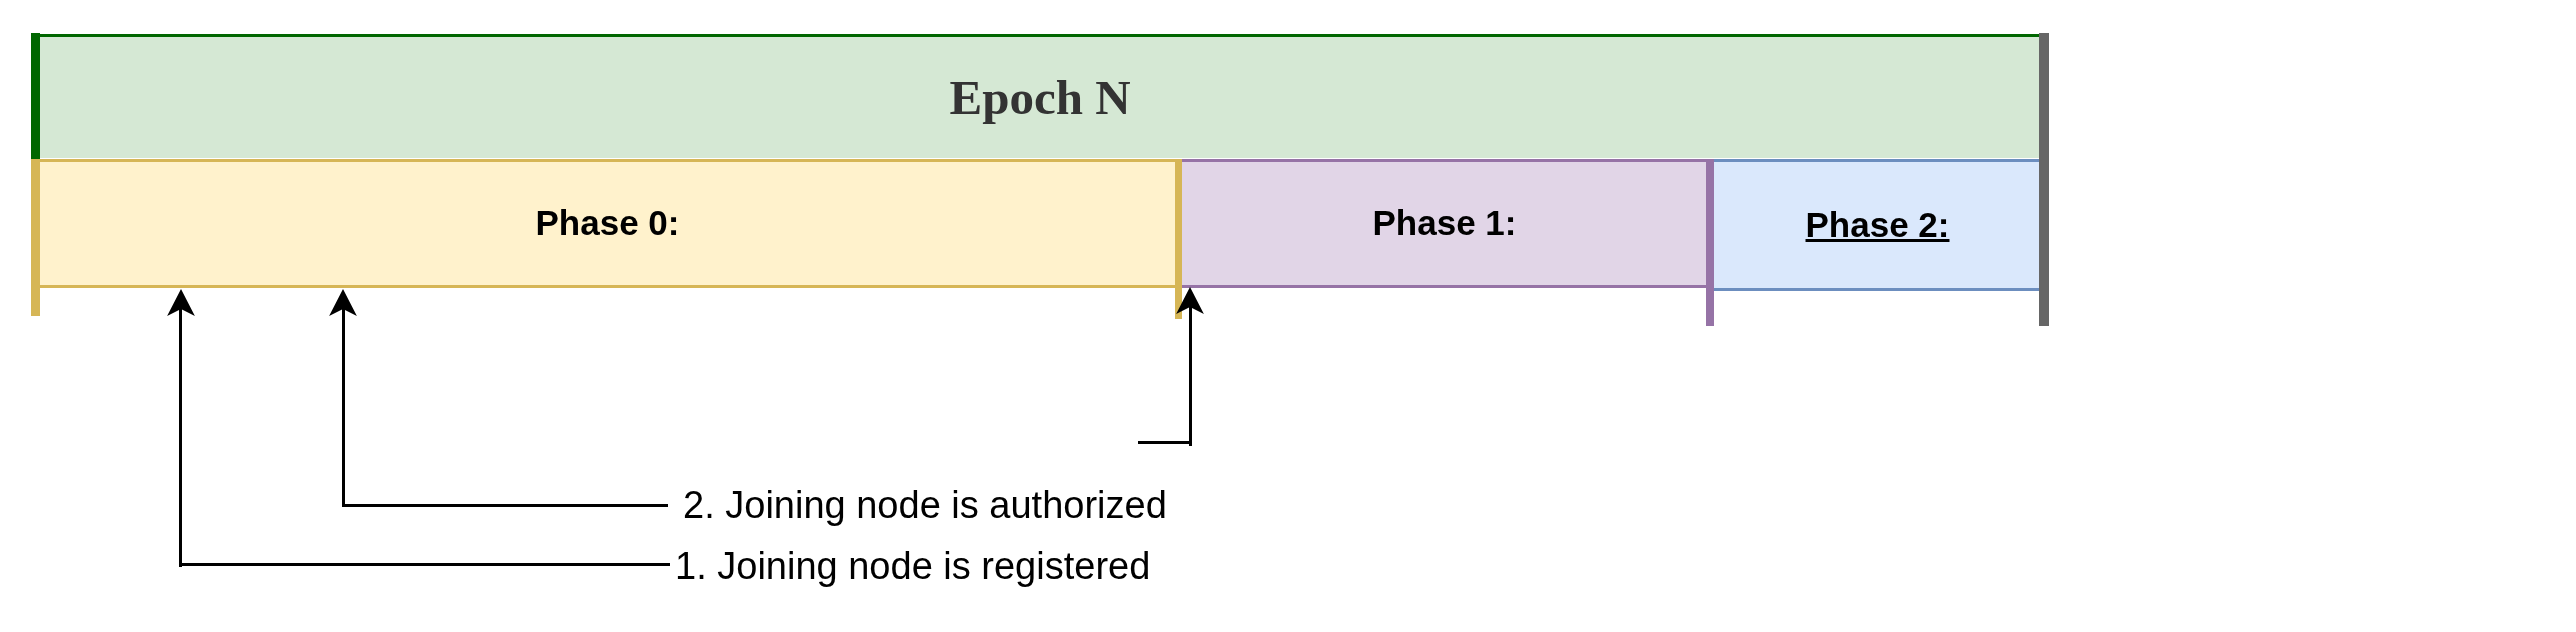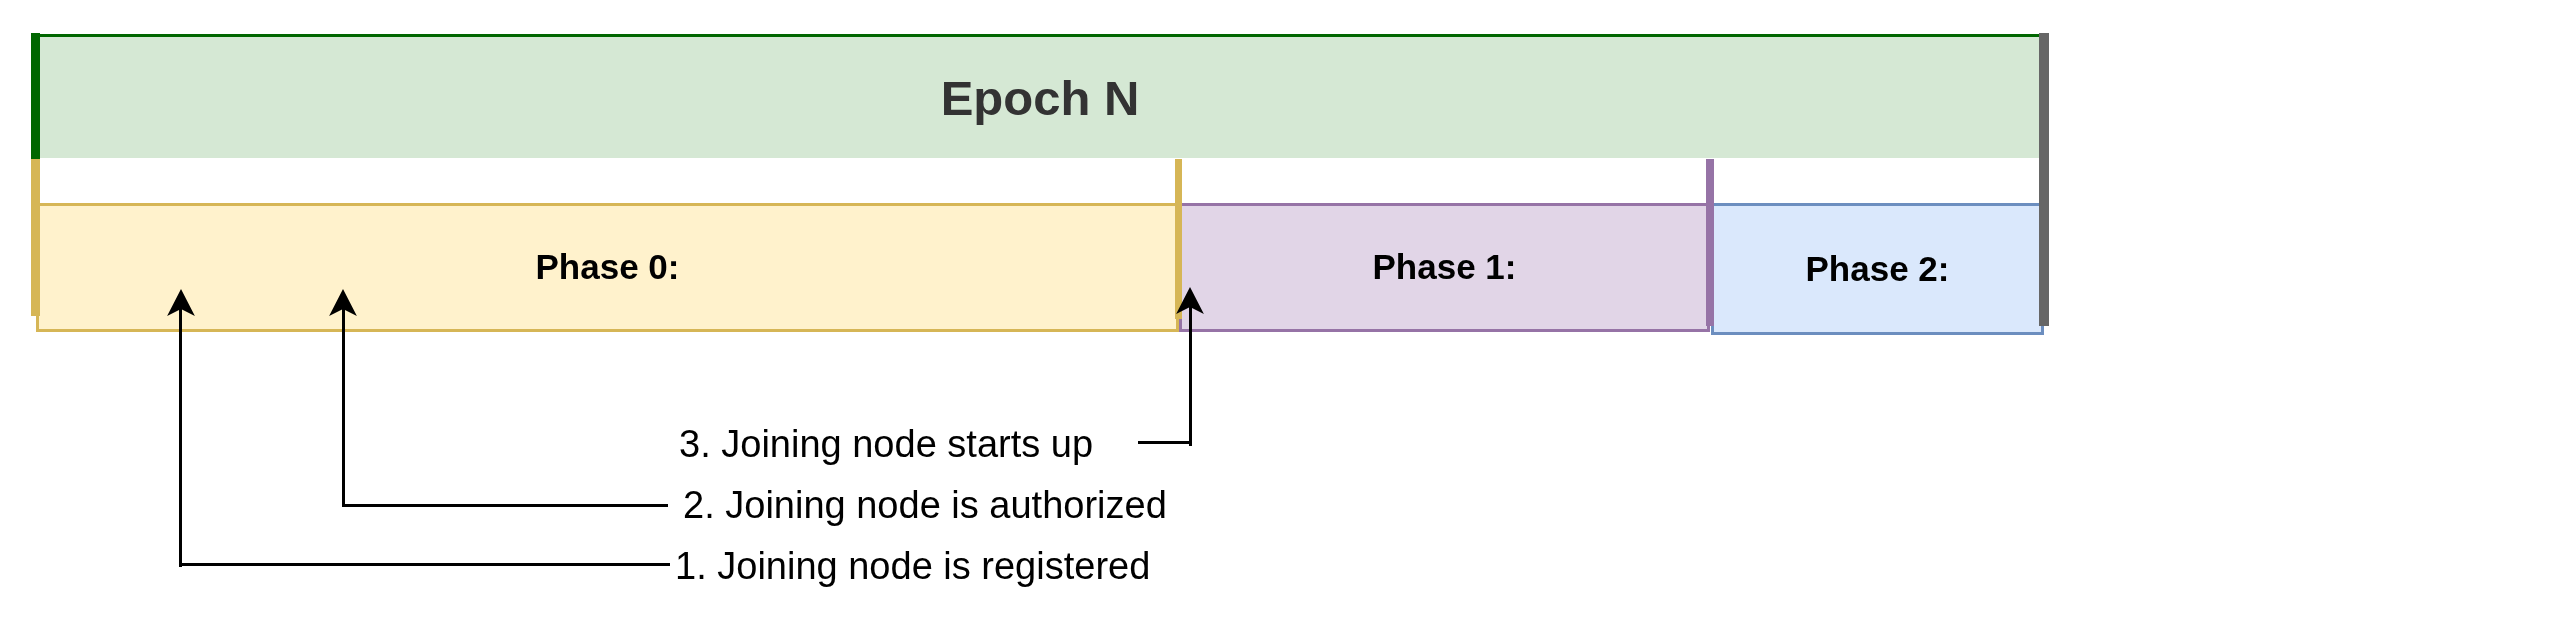"Epoch N" #epoch-n-box { font-family: none -> Liberation Serif, serif }
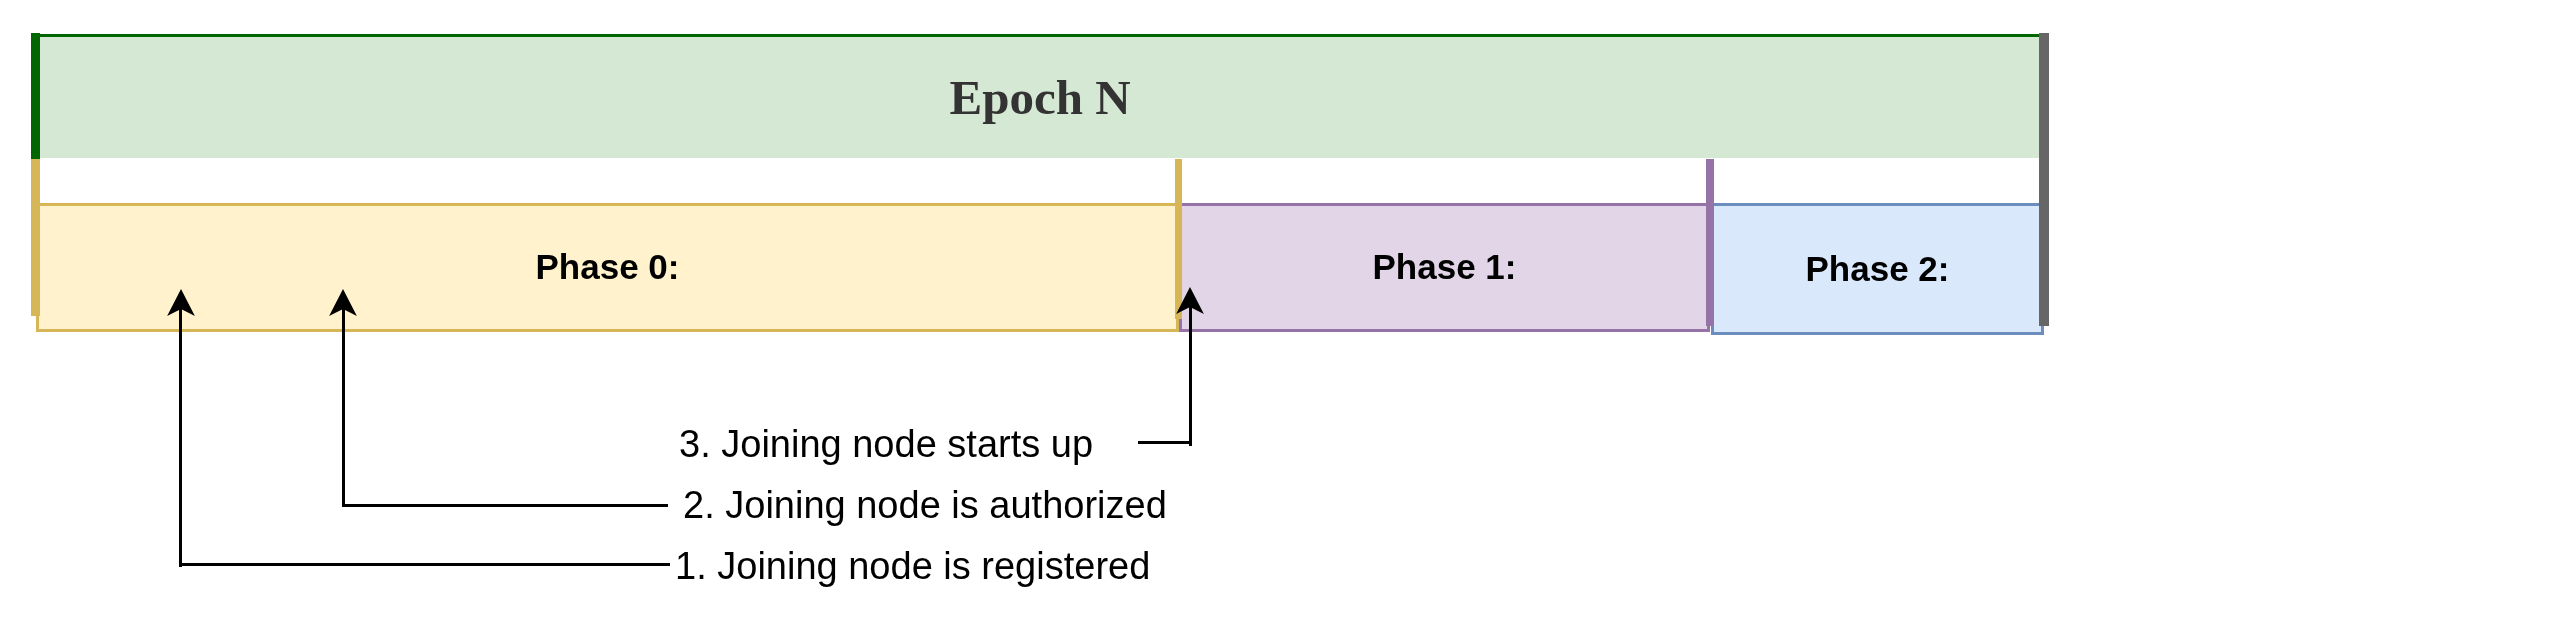"Phase 0:" .phase-box { margin-top: 44px -> none }
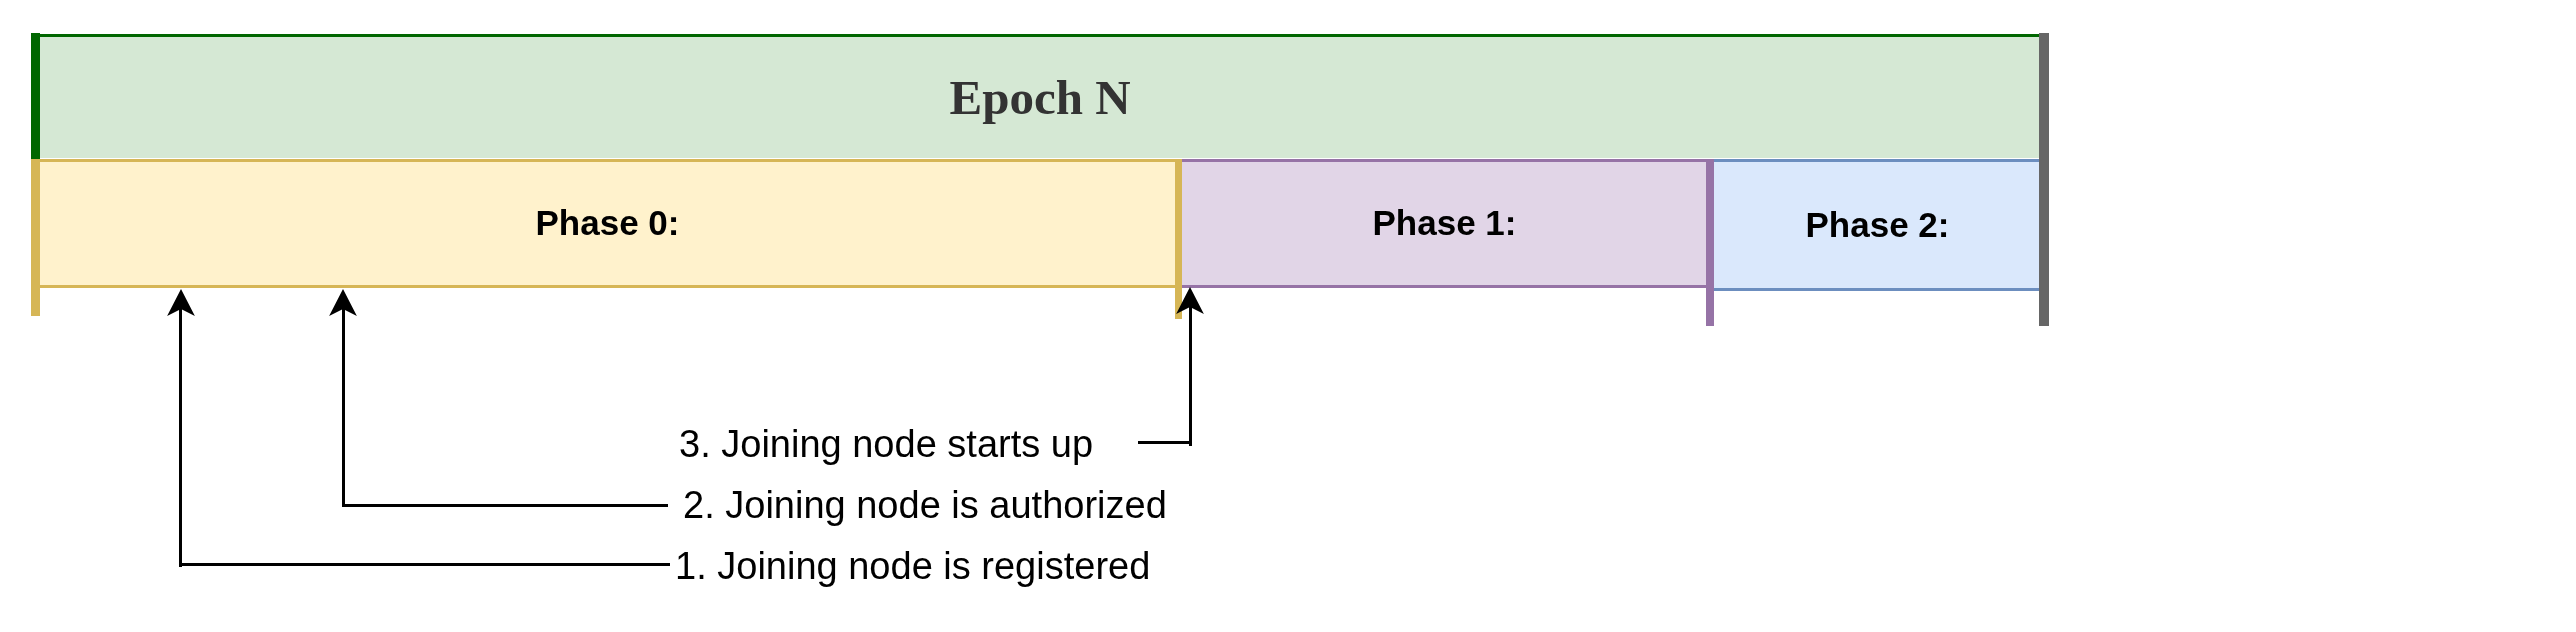"Phase 2:" #phase-2-box { text-decoration: none -> underline }
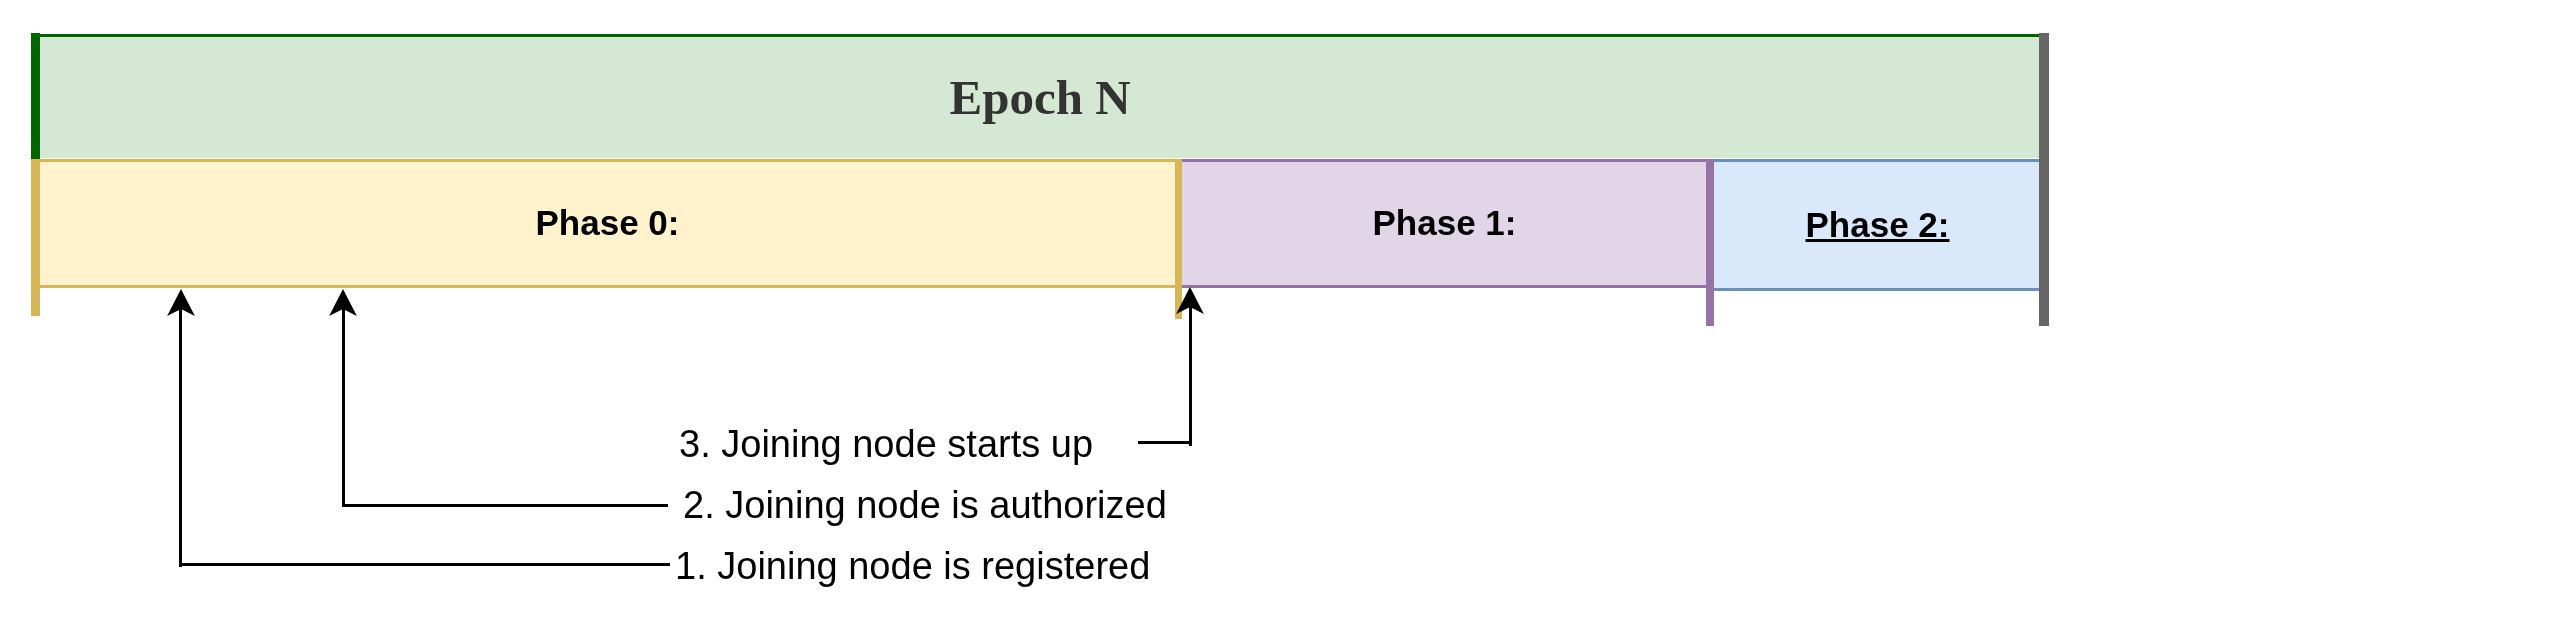"3. Joining node starts up" div.abs { html: <div>3. Joining node starts up</div> -> none }
